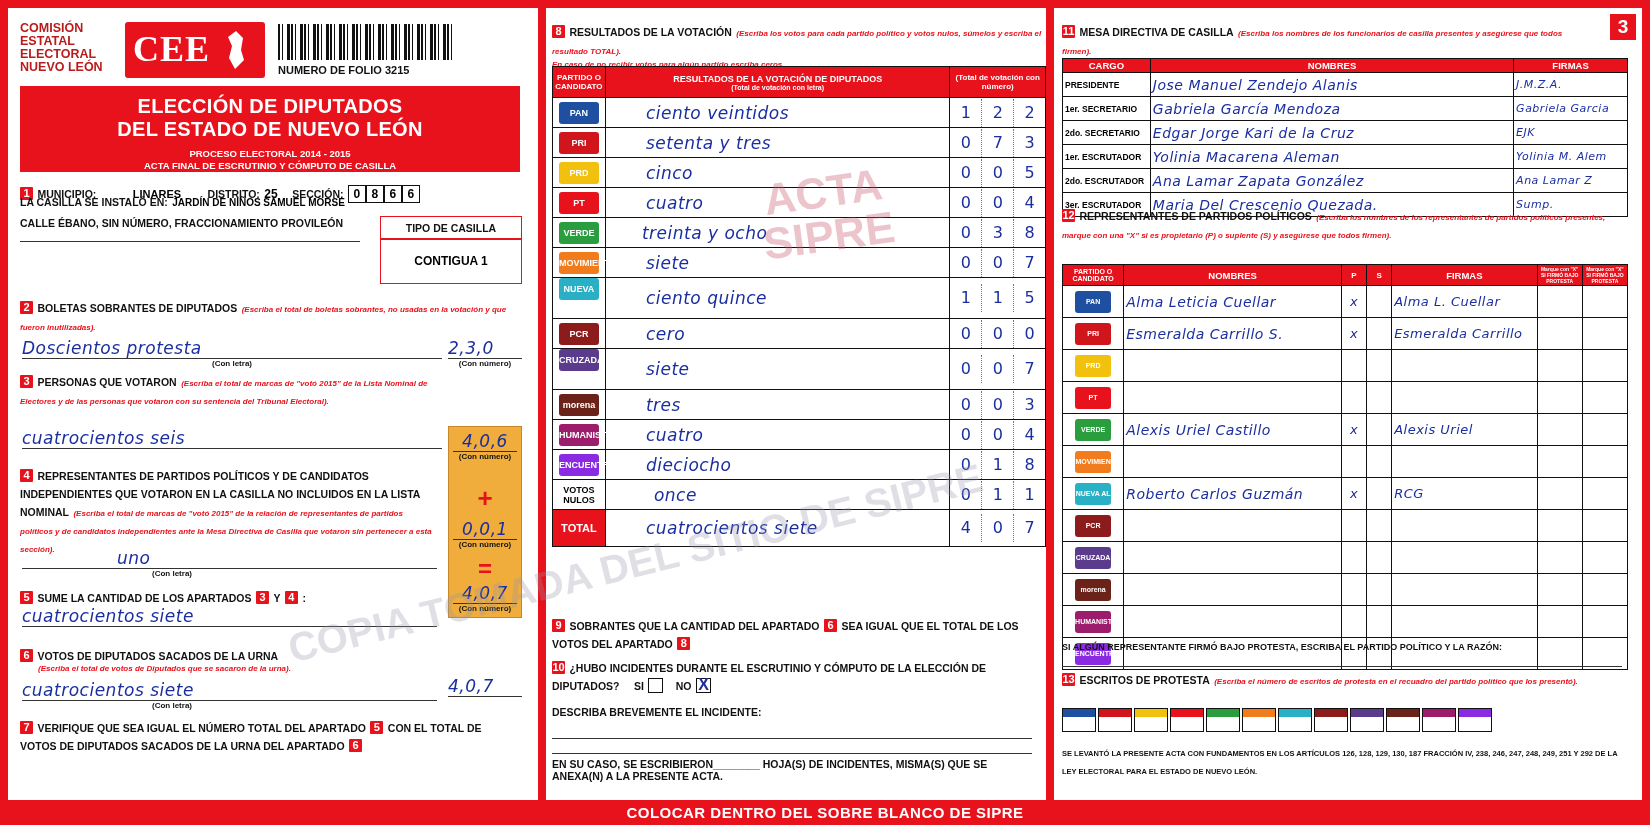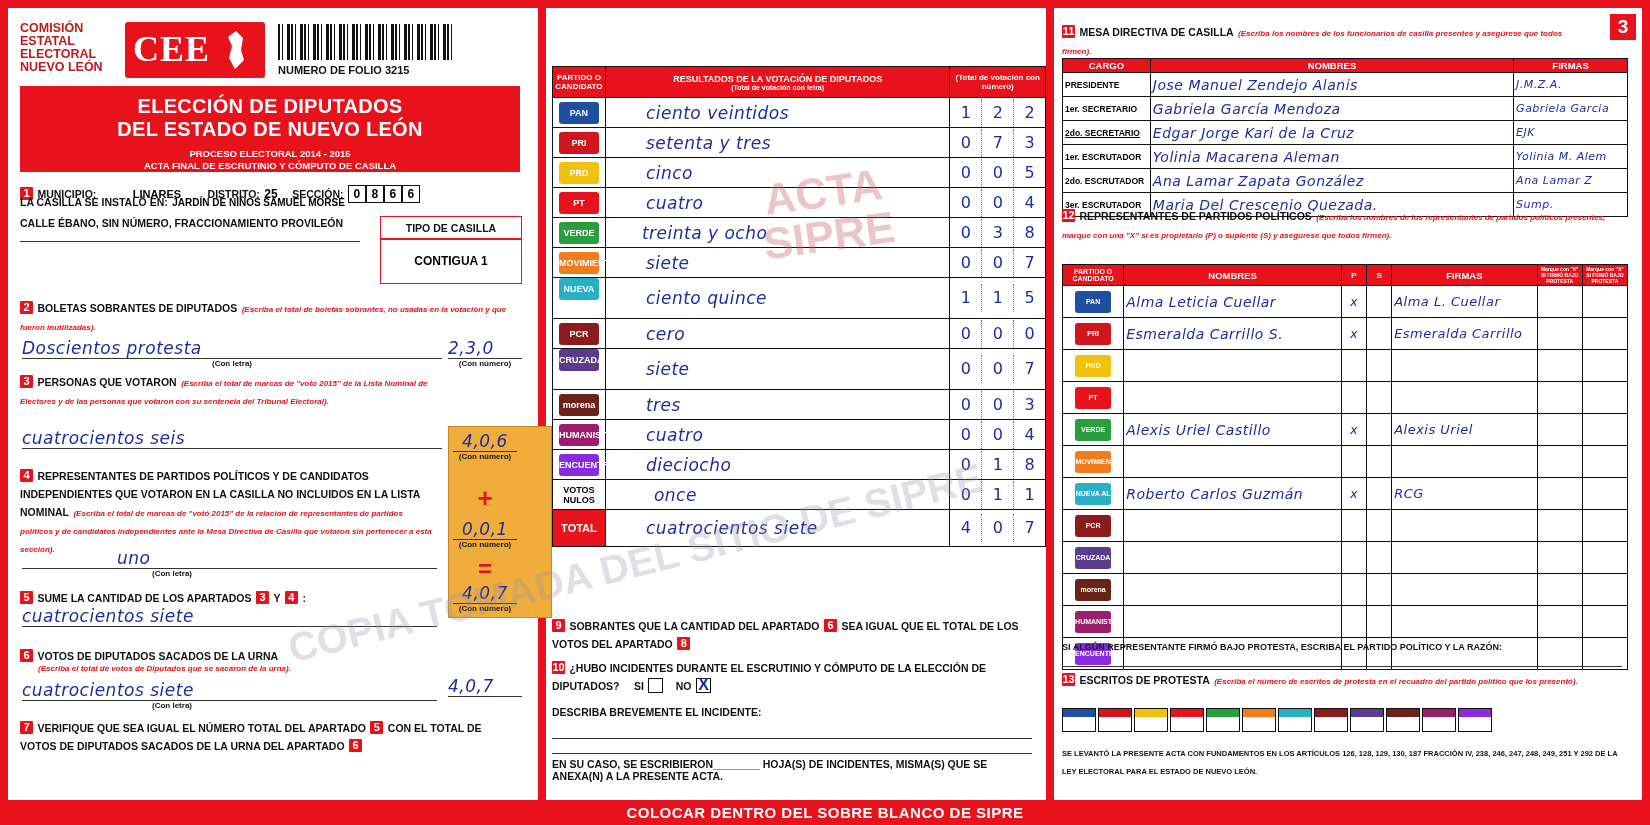"8 RESULTADOS DE LA VOTACIÓN" div.sec { html: none -> <div> <span>8</span> <span>RESULTADOS DE LA VOTACIÓN</span> <span>(Escriba los votos para cada partido político y votos nulos, súmelos y escriba el resultado TOTAL).</span> <div>En caso de no recibir votos para algún partido escriba ceros.</div> </div> }
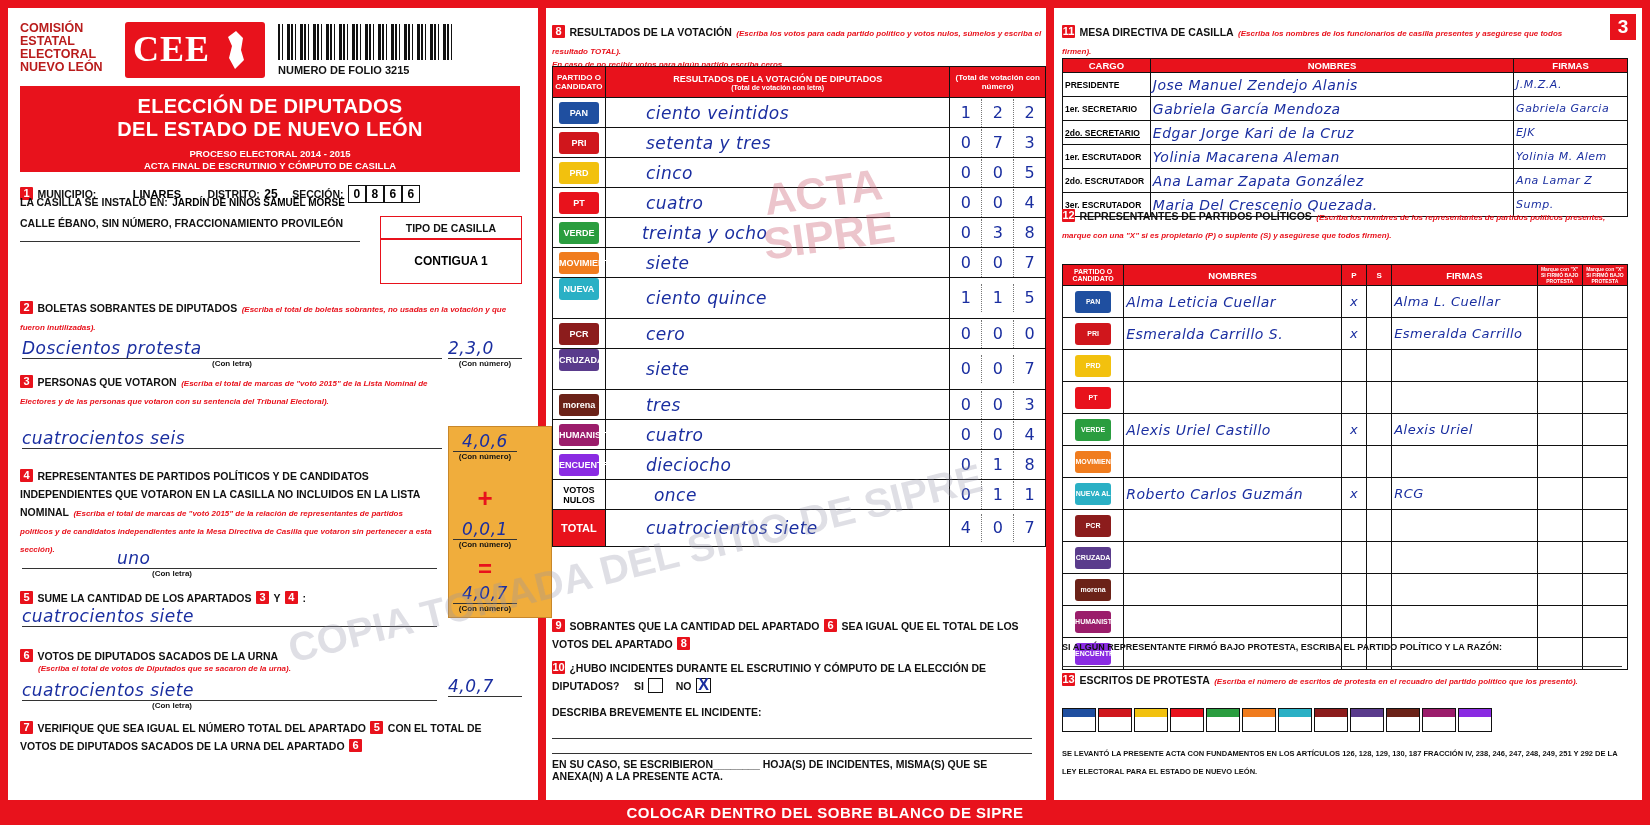"2do. SECRETARIO" td { text-decoration: underline -> none }
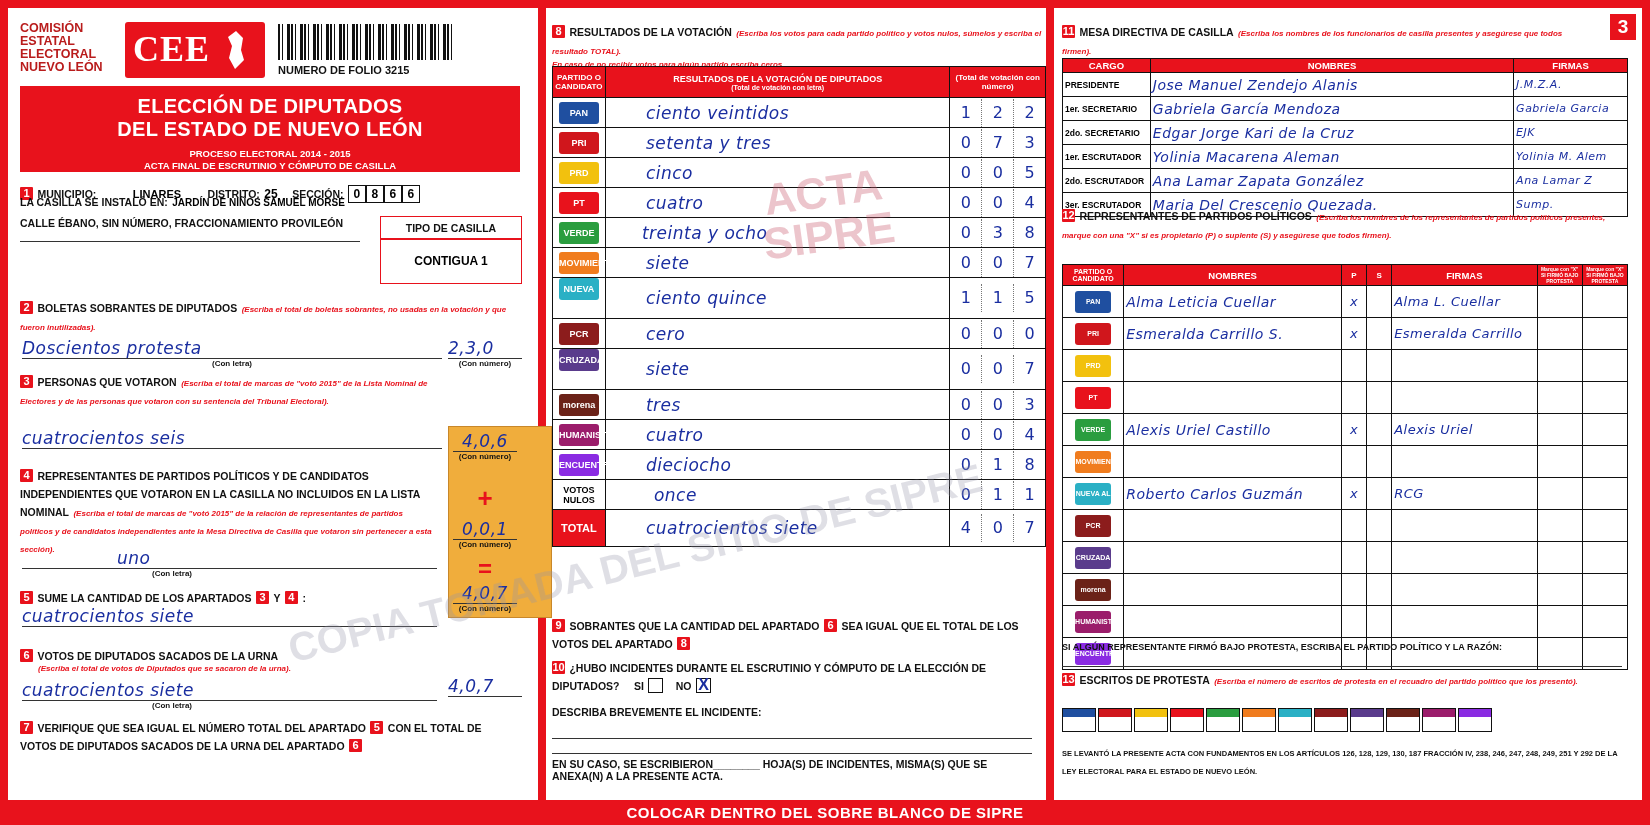"4,0,6" .orange-col { padding-left: 30px -> none }
